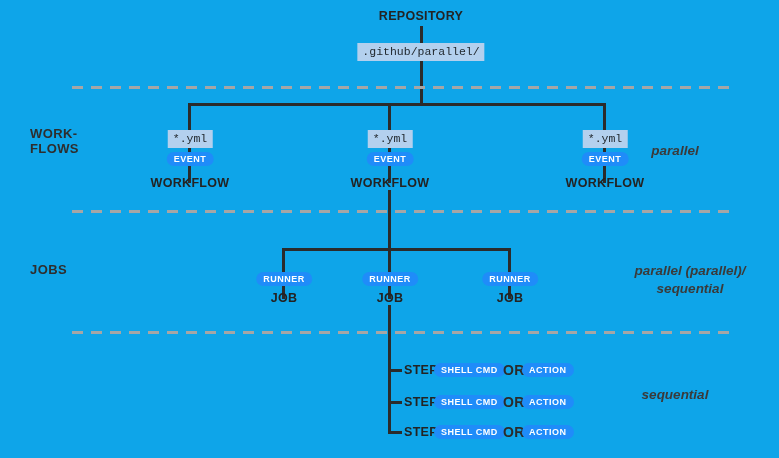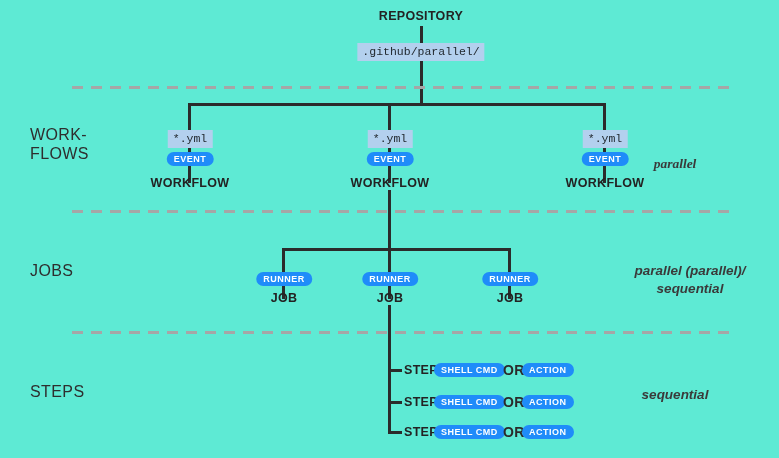"REPOSITORY" #canvas { background: #5eead4 -> #0ea5e9 }
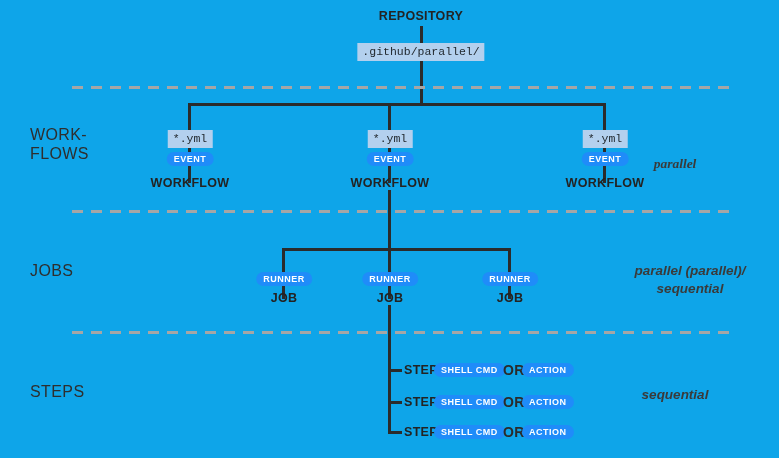"WORK-" .row-label { font-size: 16px -> 13px; font-weight: normal -> bold }
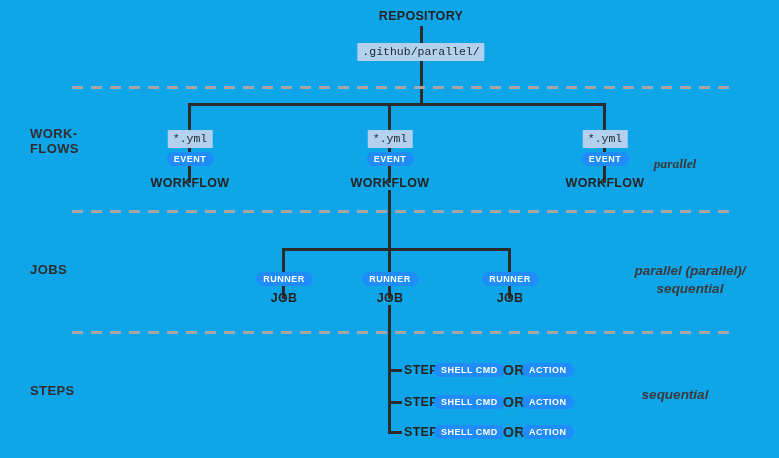"parallel" div.annot { font-family: Liberation Serif, serif -> none; top: 155px -> 142px }
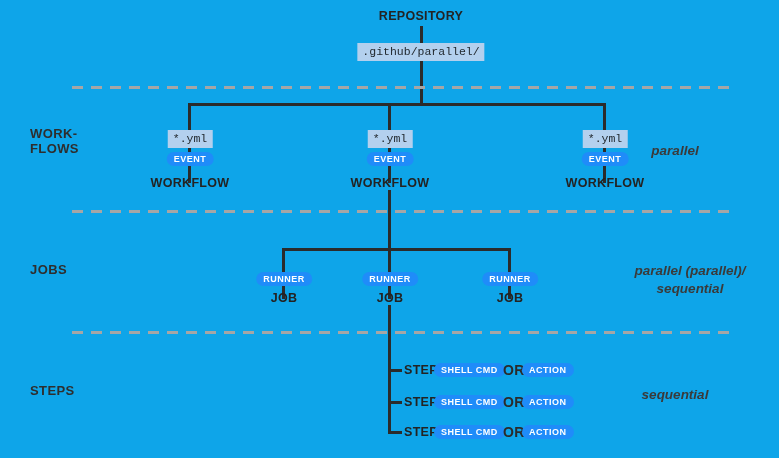"STEPS" div.row-label { html: <div>STEPS</div> -> none }
